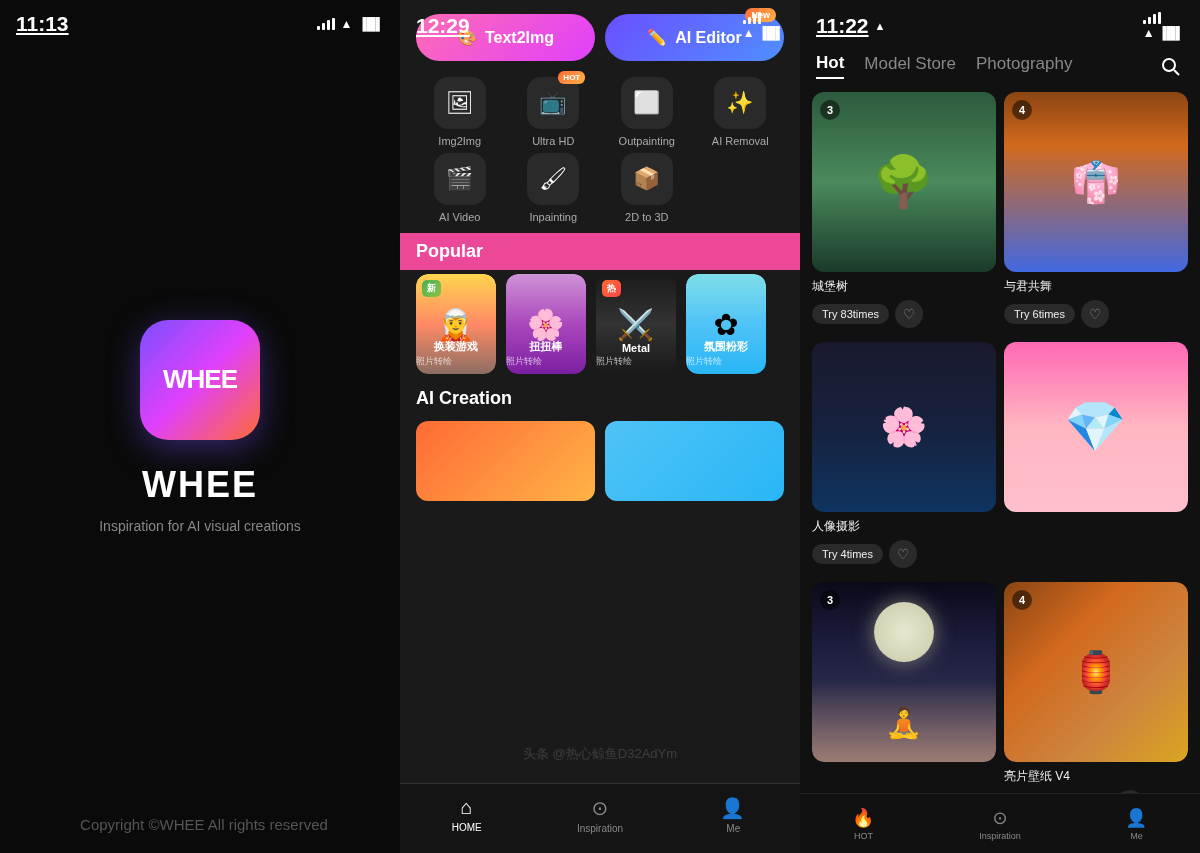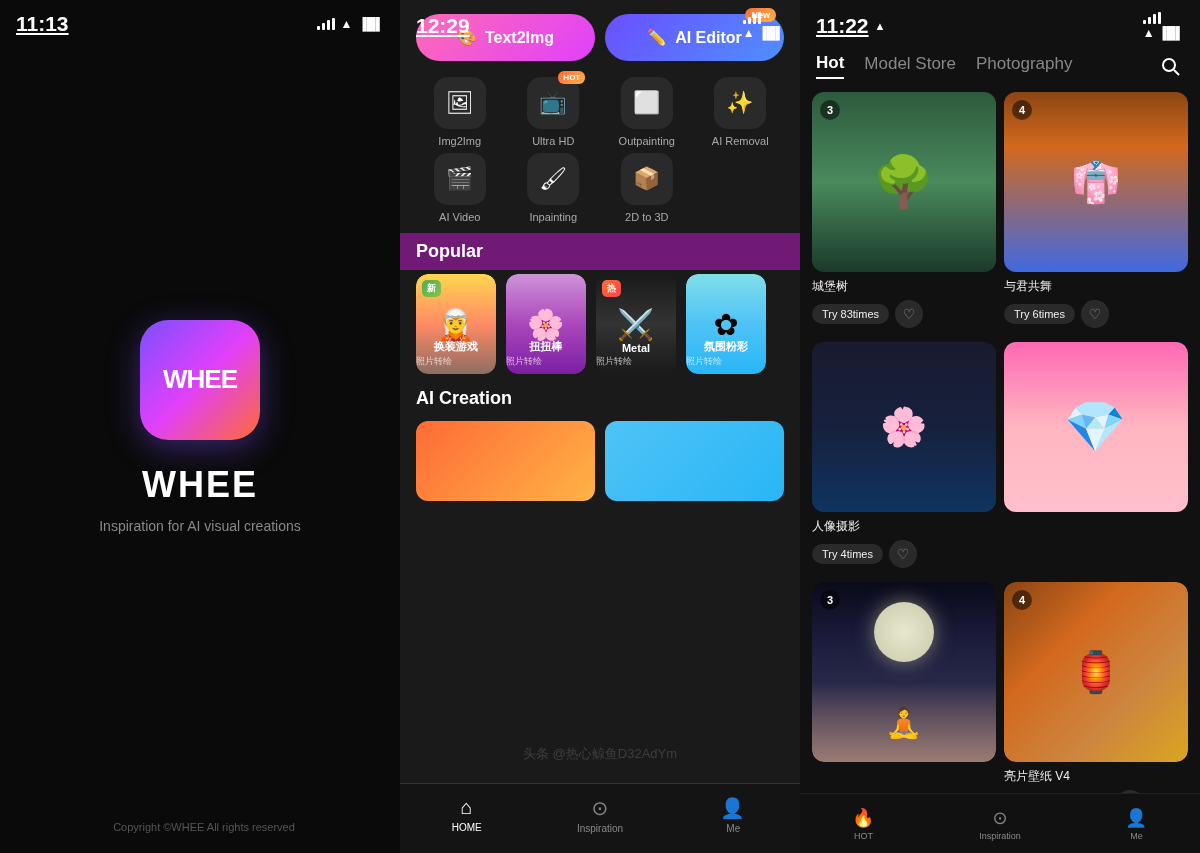"Popular" .section-title { background: #701a75 -> #ec4899 }
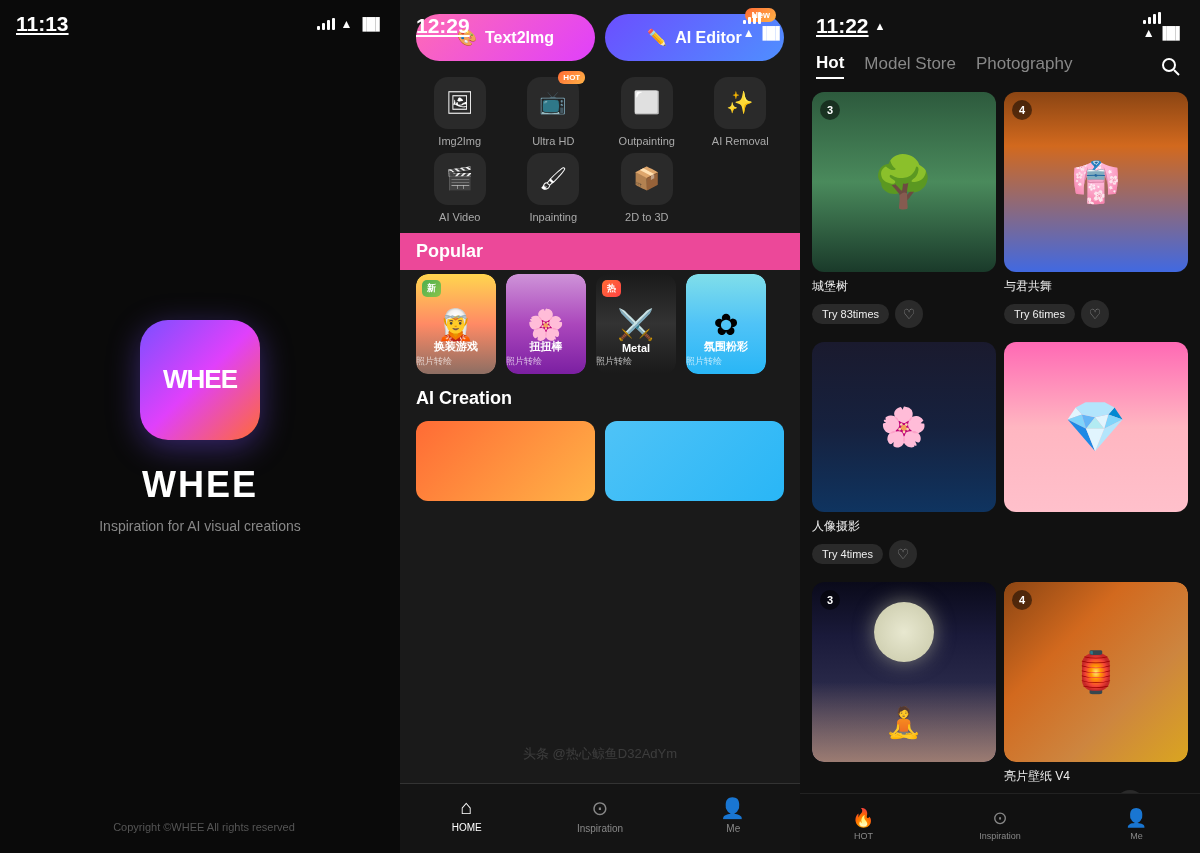"Copyright ©WHEE All rights reserved" .splash-copyright { font-size: 11px -> 15px }
